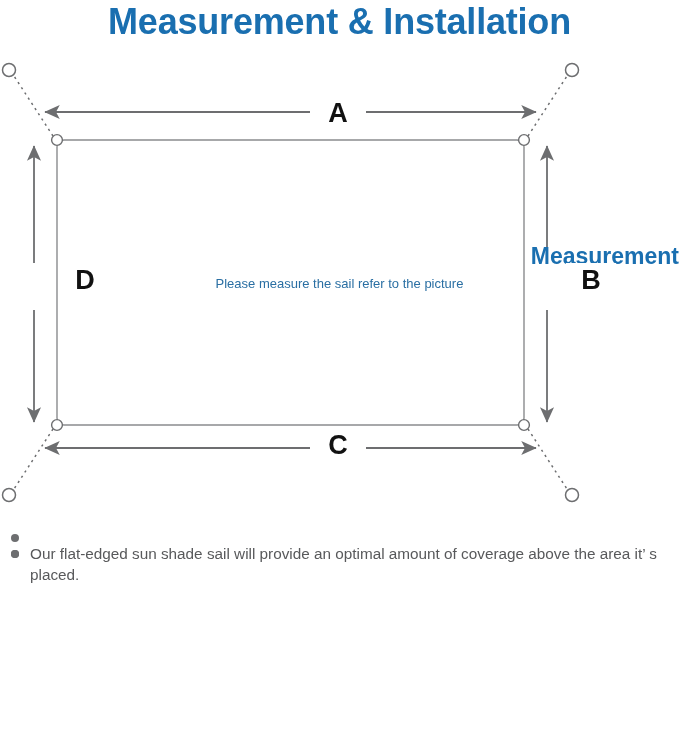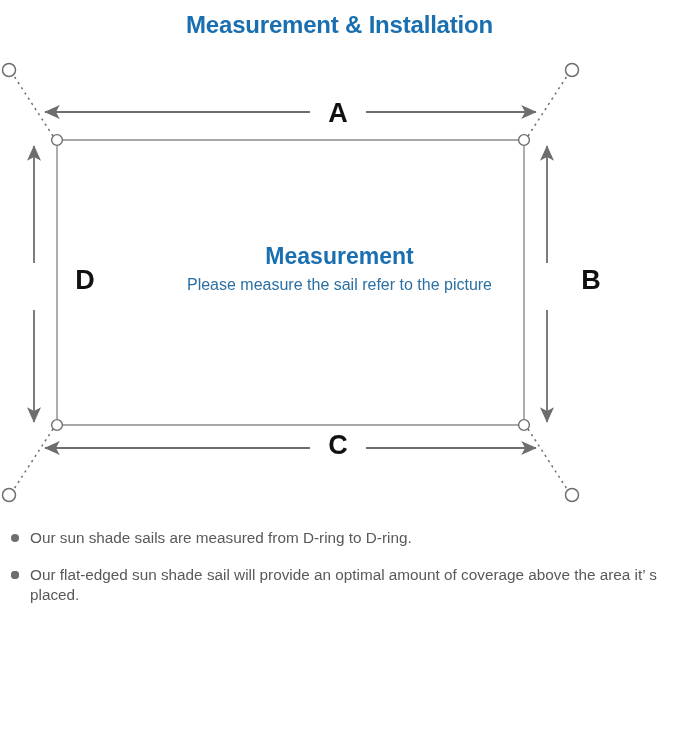"Measurement & Installation" .title { font-size: 24px -> 36px; margin-top: 10px -> none }
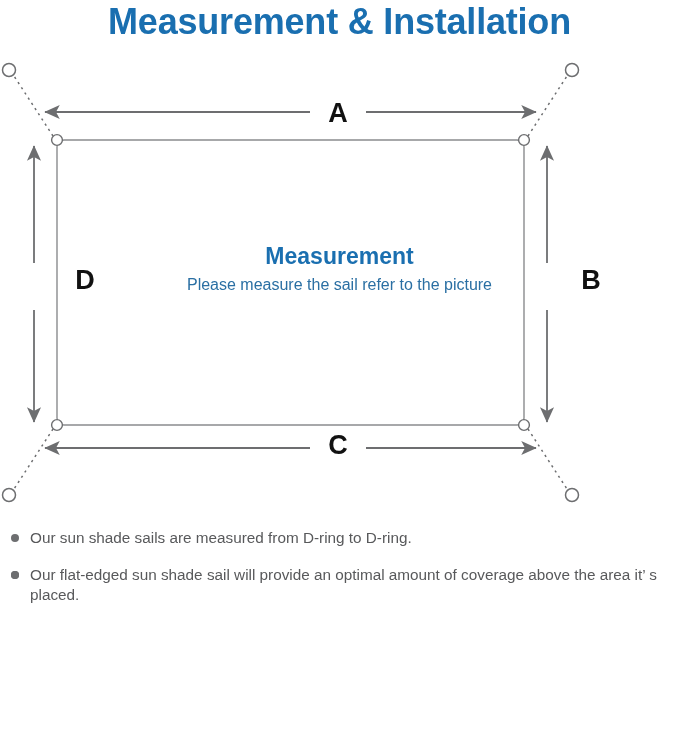"Measurement" .sail-label { text-align: center -> right }
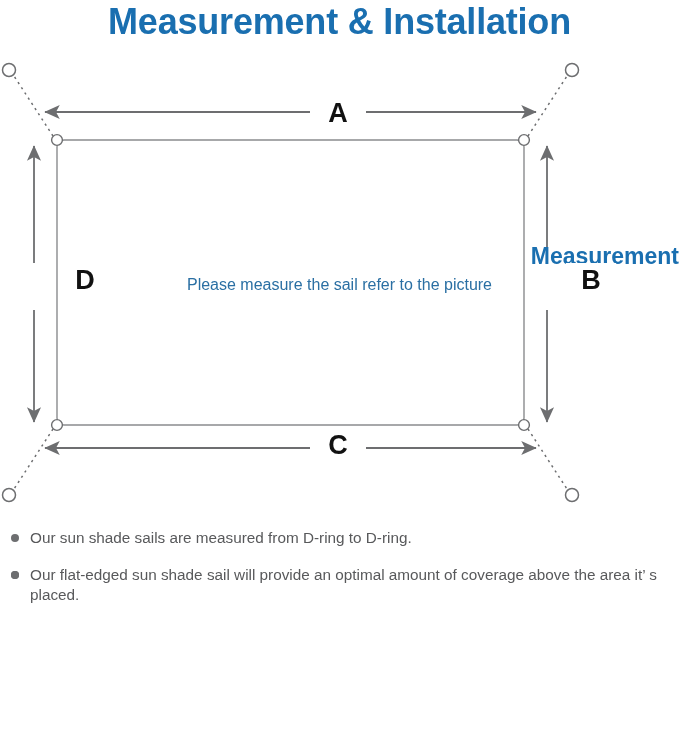"Please measure the sail refer" .sail-sublabel { font-size: 16px -> 13px }
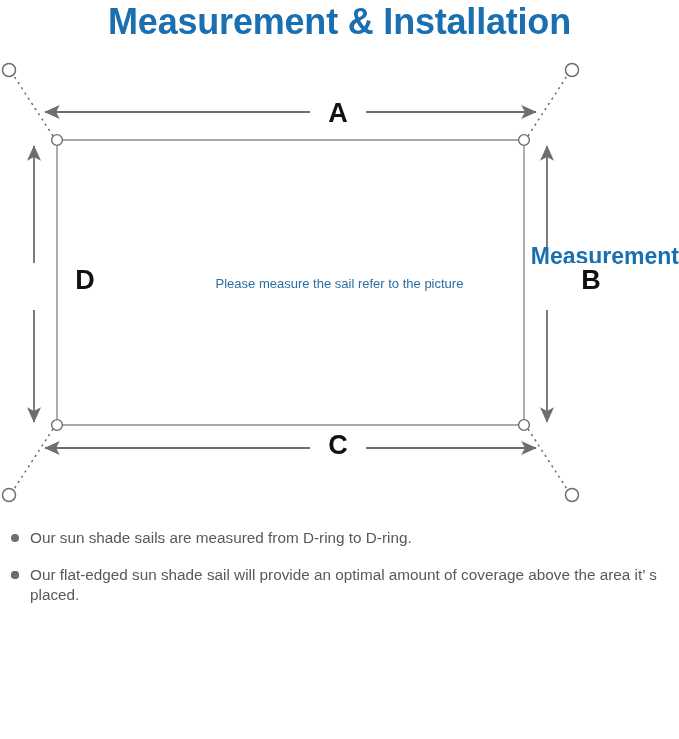"Our sun shade sails are" span { html: <span>Our sun shade sails are measured from D-ring to D-ring.</span> -> none }
